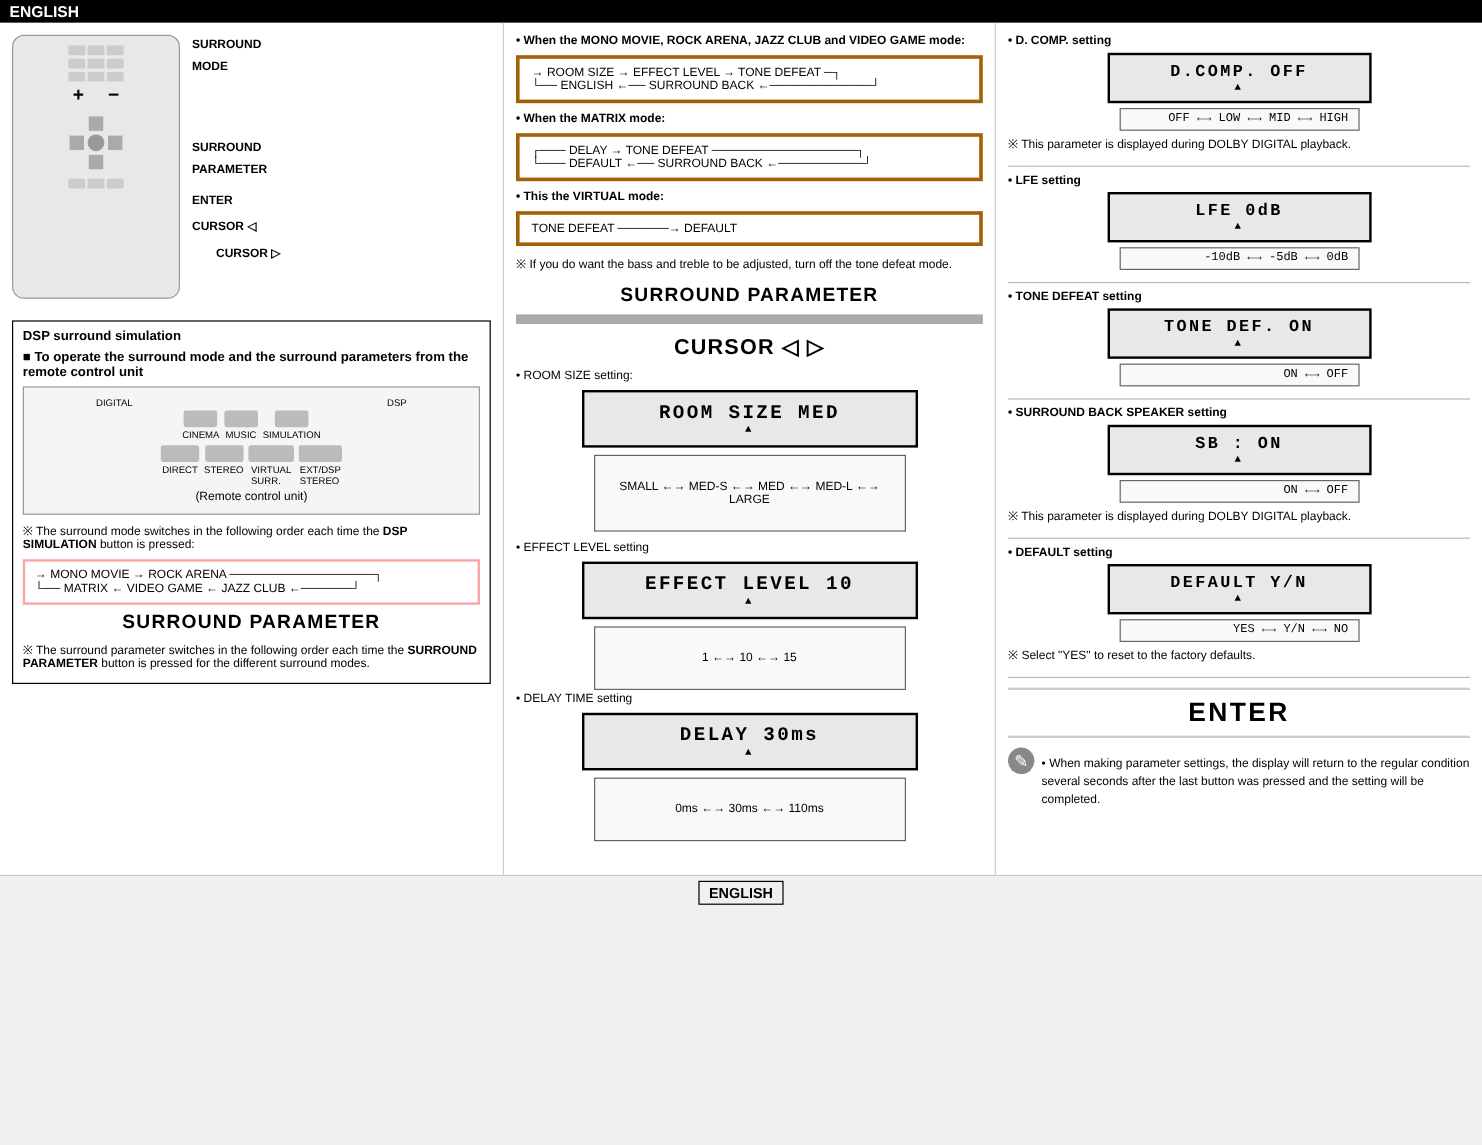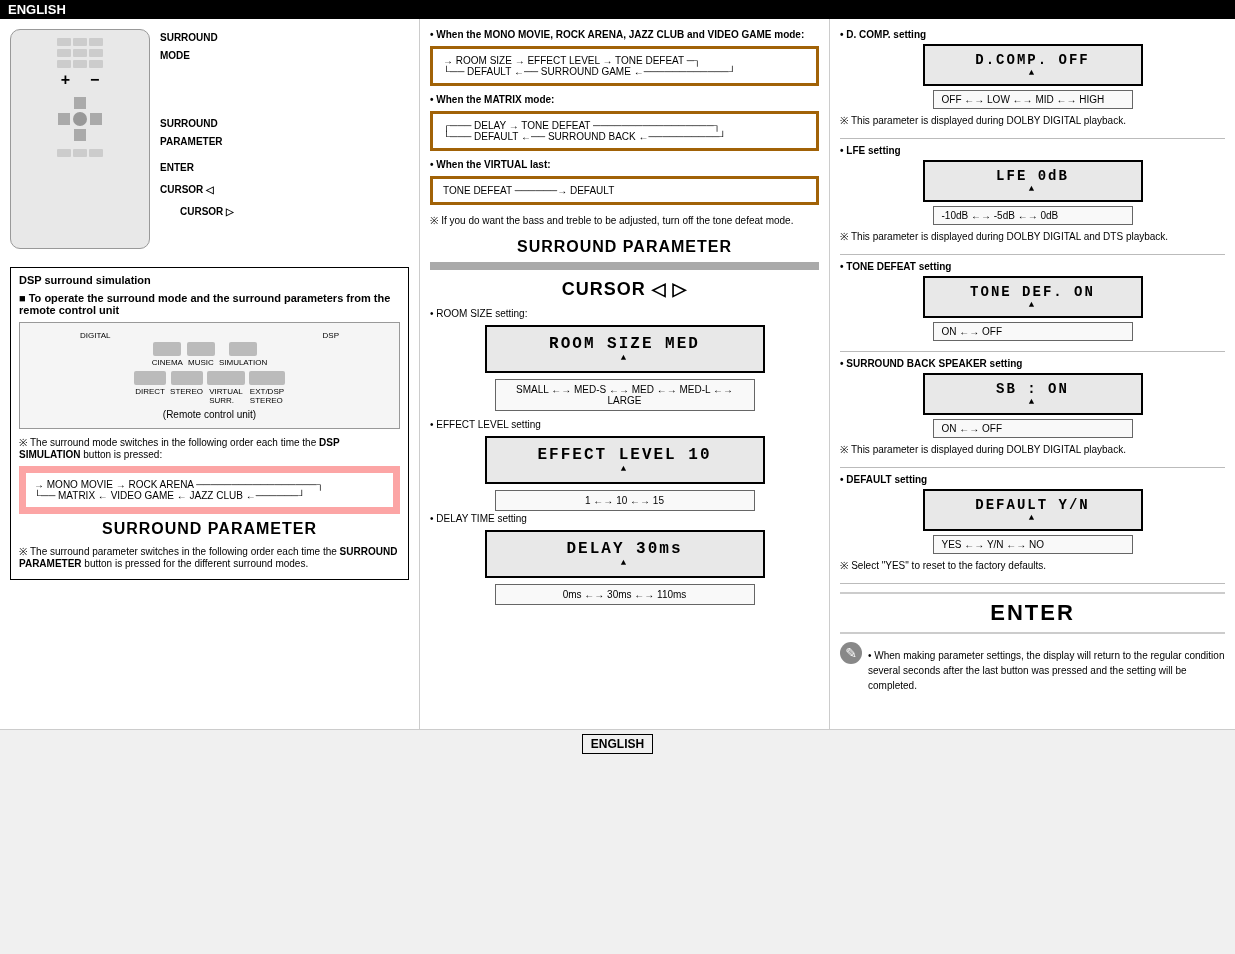"└── DEFAULT ←── SURROUND GAME" span { text: DEFAULT ←── SURROUND GAME -> ENGLISH ←── SURROUND BACK }
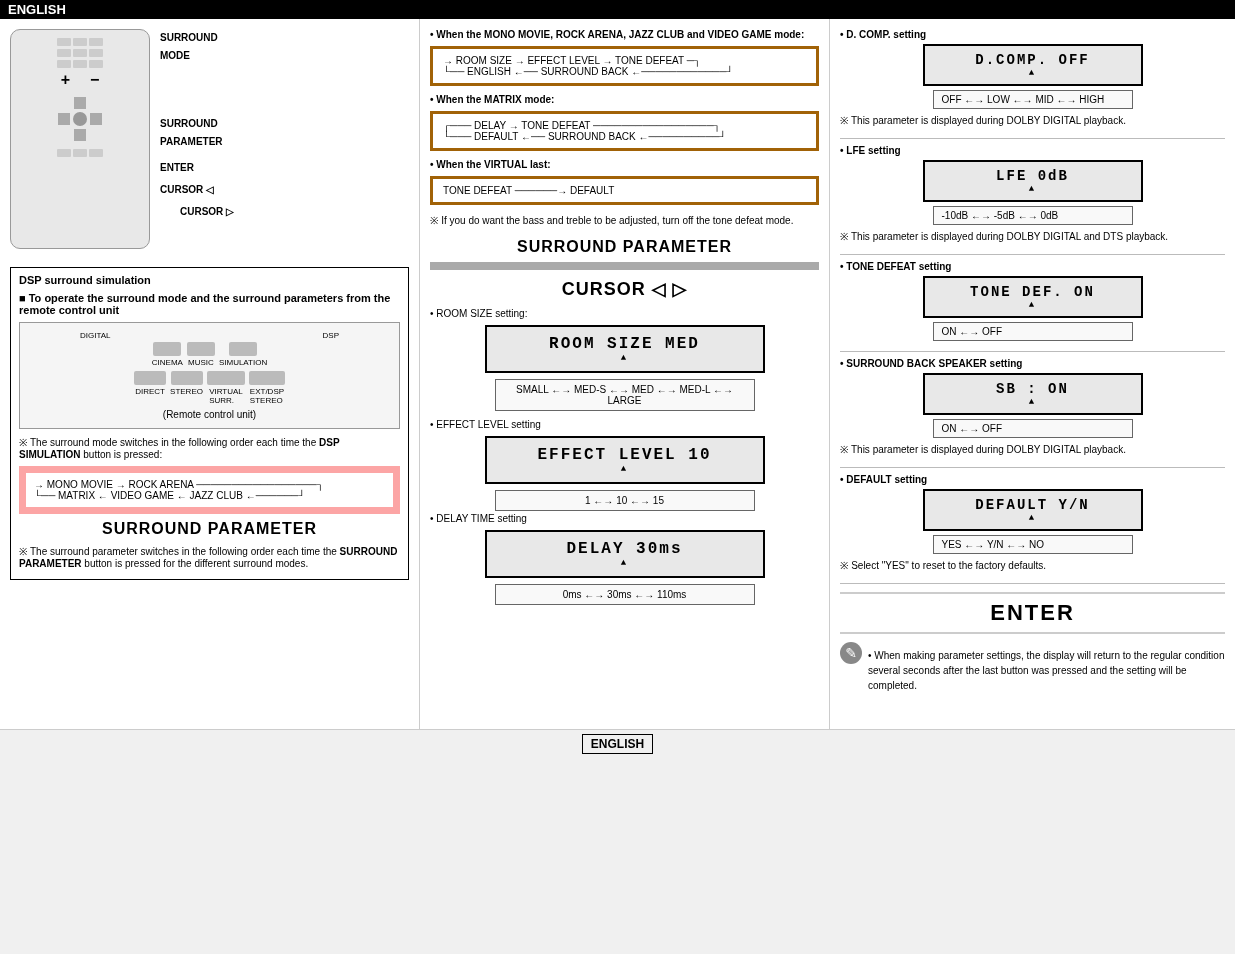"OFF ←→ LOW ←→ MID" .right-range { font-family: none -> Liberation Mono, monospace; text-align: left -> right }
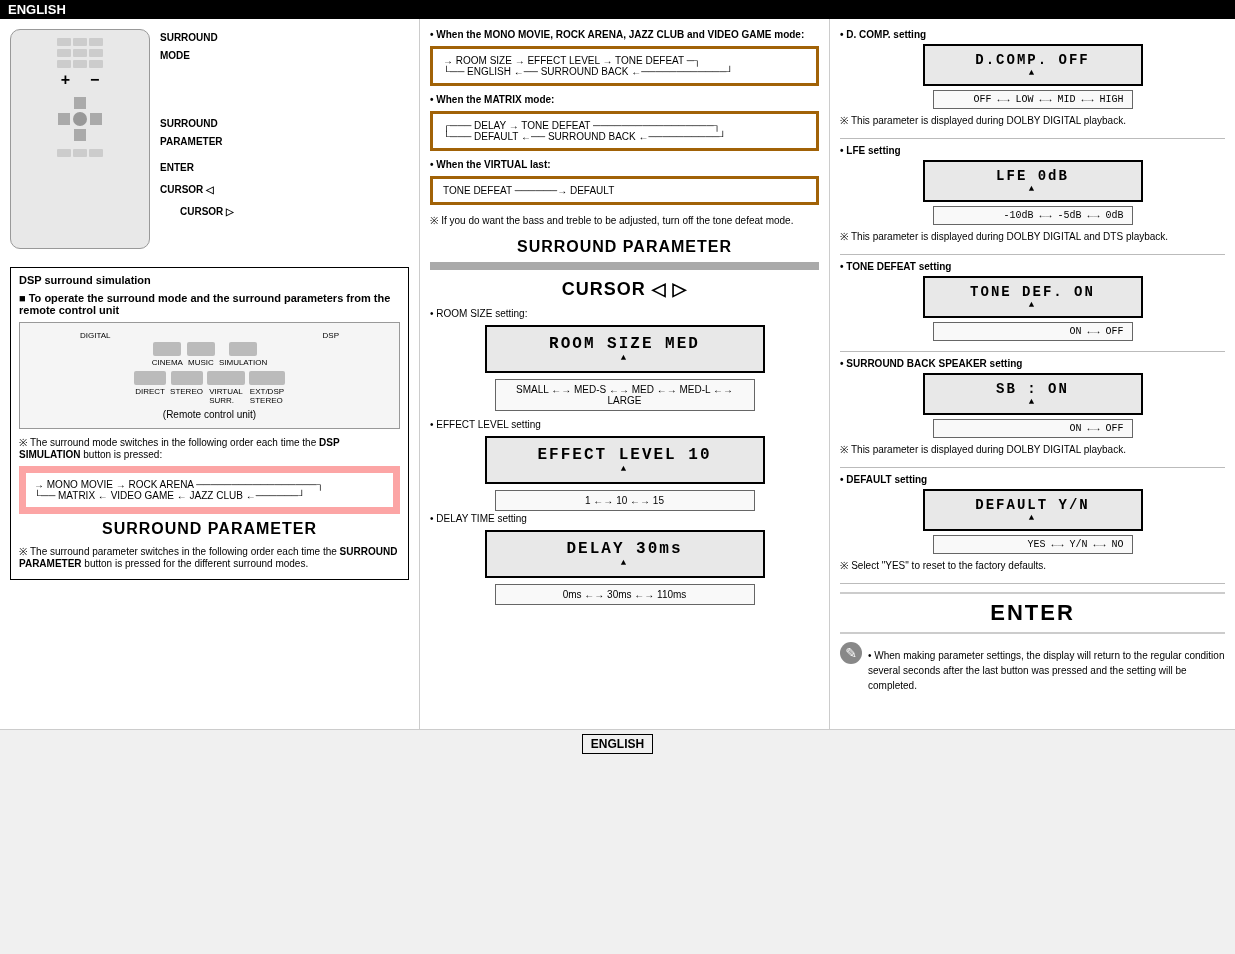"• When the VIRTUAL last:" span.bold { text: When the VIRTUAL last -> This the VIRTUAL mode }
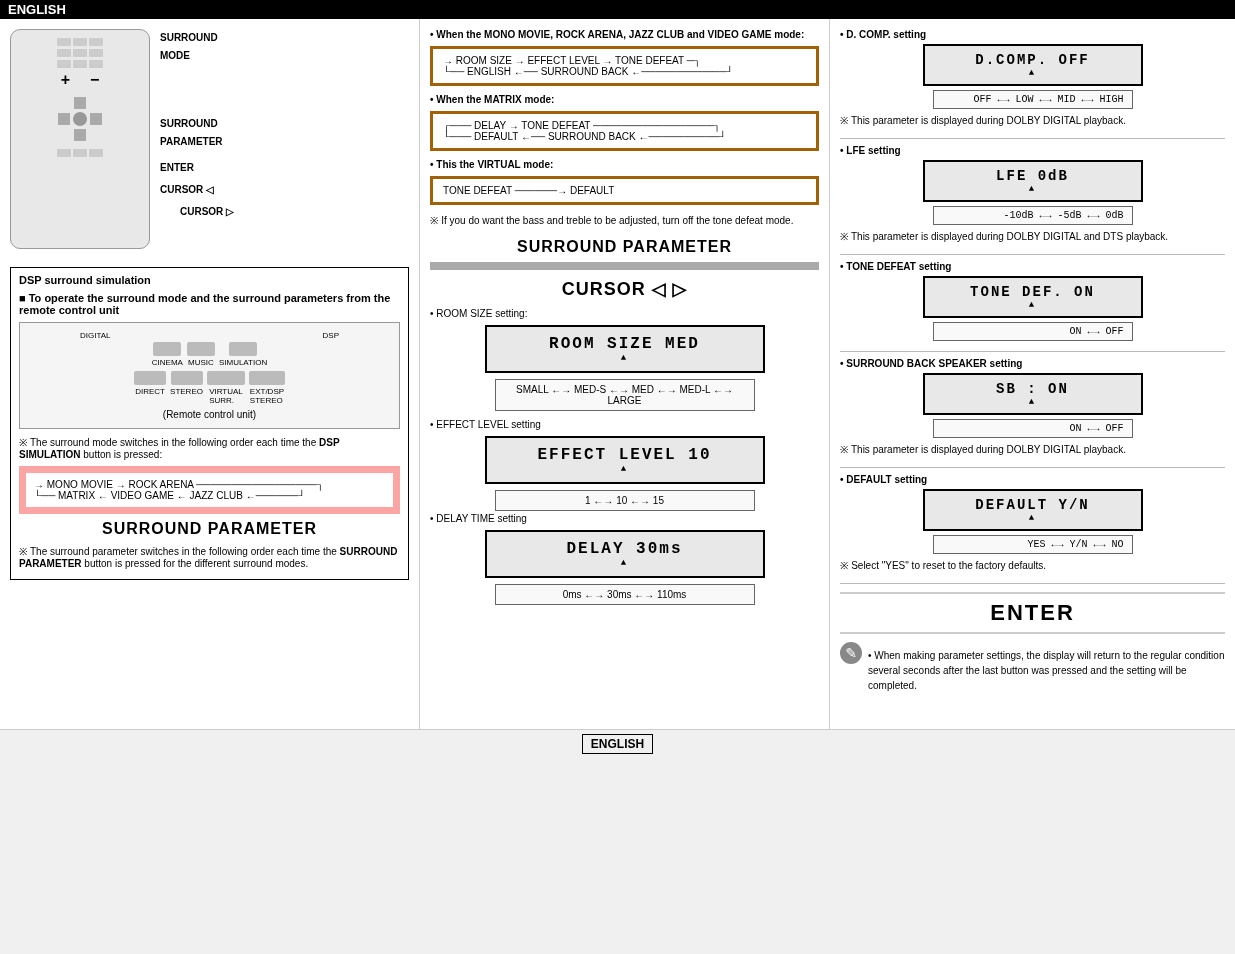"This parameter is displayed during DOLBY DIGITAL and" div.right-note { html: <div> <span>This parameter is displayed during DOLBY DIGITAL and DTS playback.</span> </div> -> none }
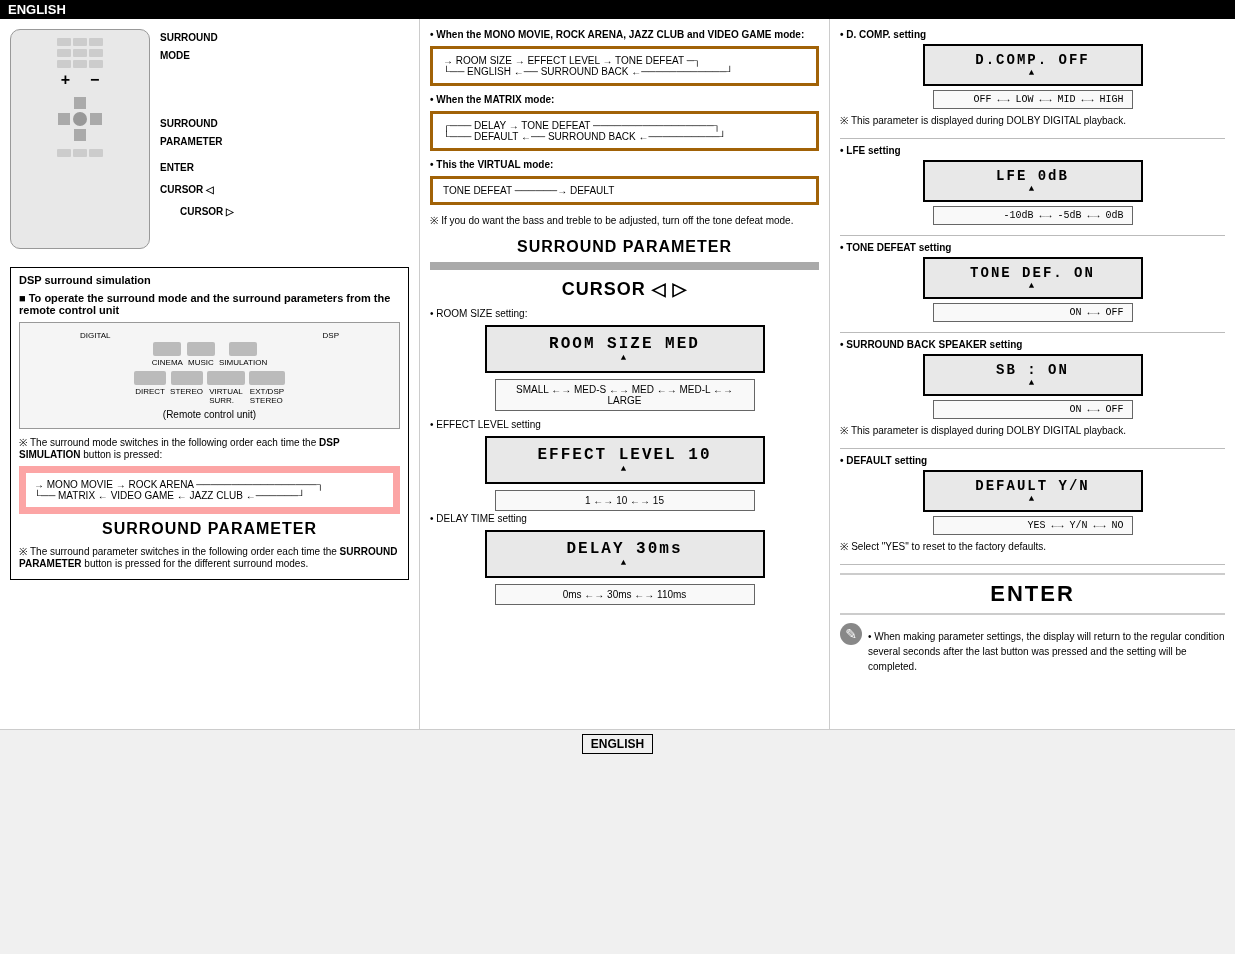"SMALL ←→ MED-S ←→ MED" .display-range { padding: 4px 10px -> 20px 10px }
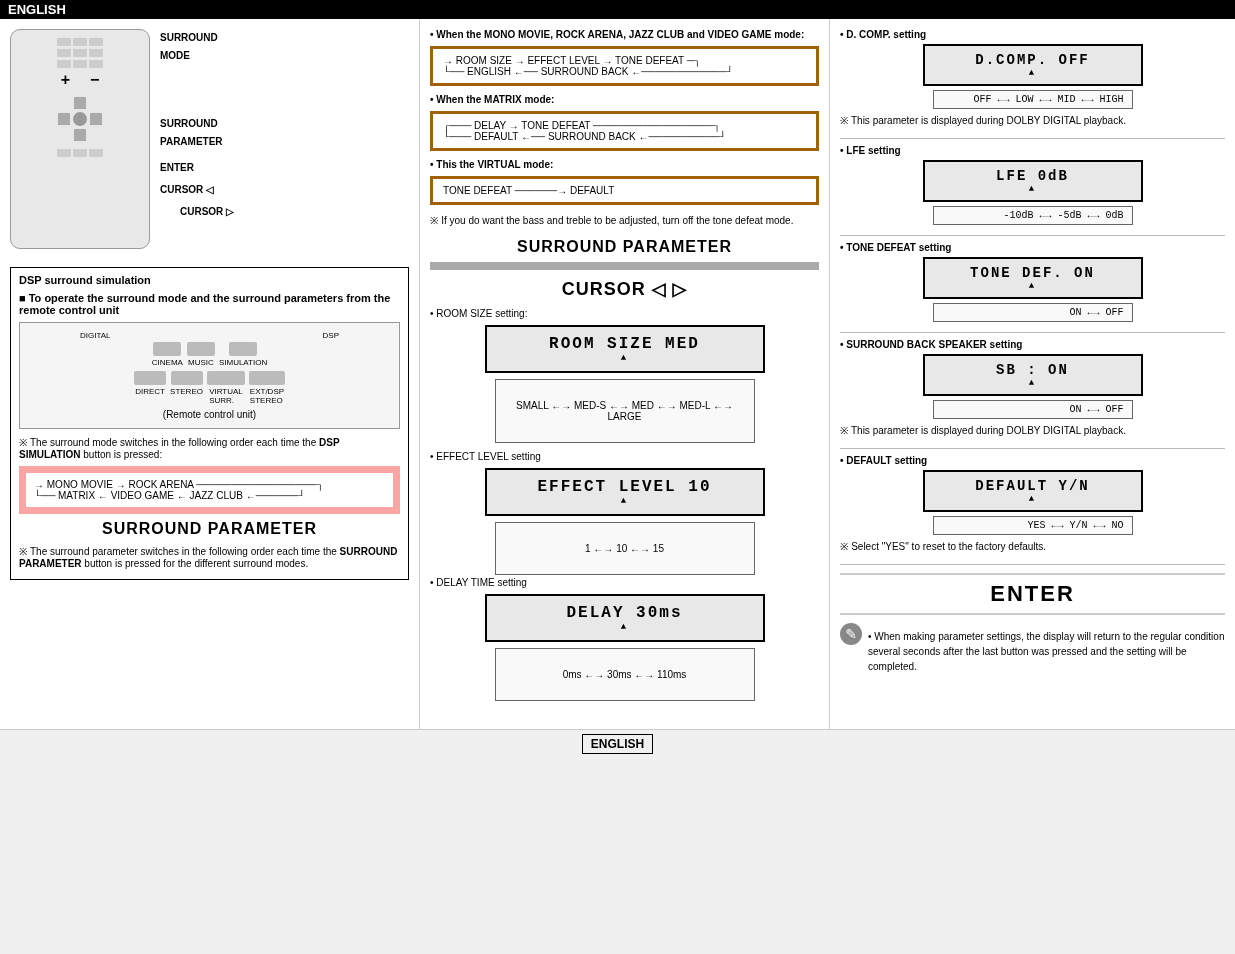"→ MONO MOVIE → ROCK" .mode-seq-box { border: 7px solid #fca5a5 -> 2px solid #fca5a5 }
